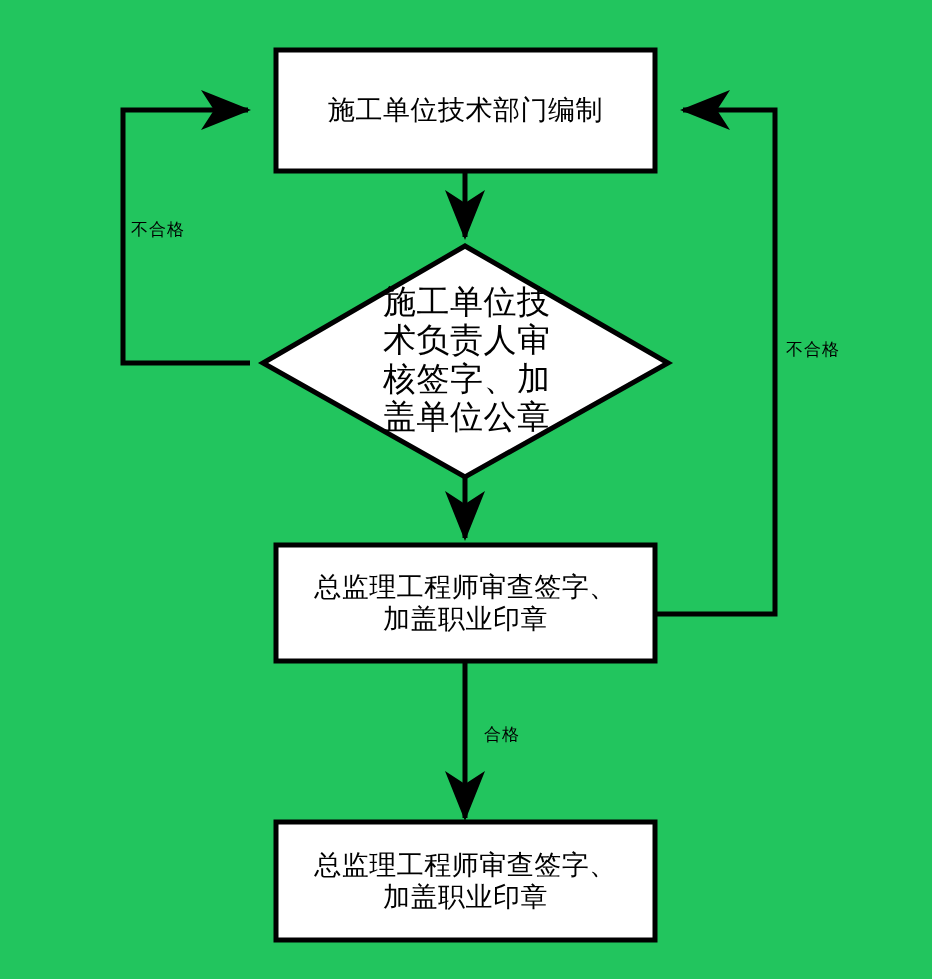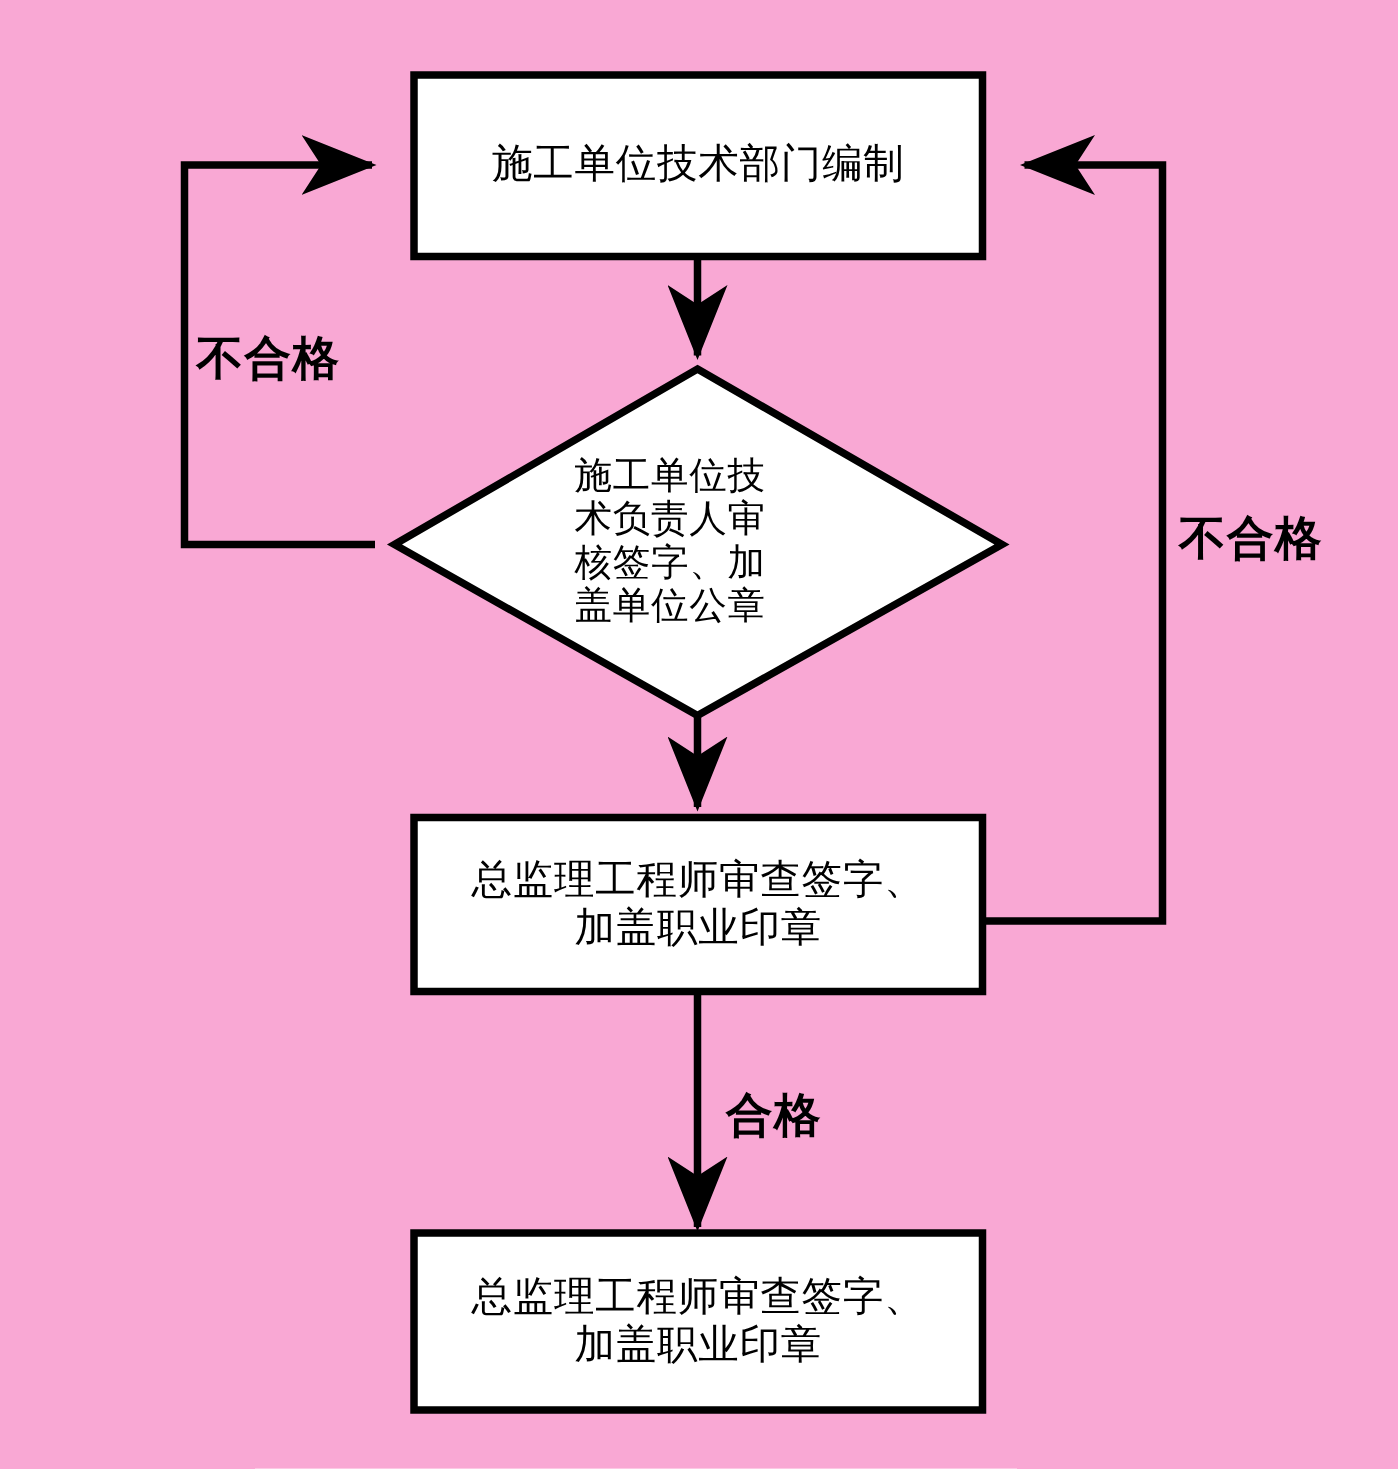"施工单位技术部门编制" #flowchart-root { background: #f9a8d4 -> #22c55e }
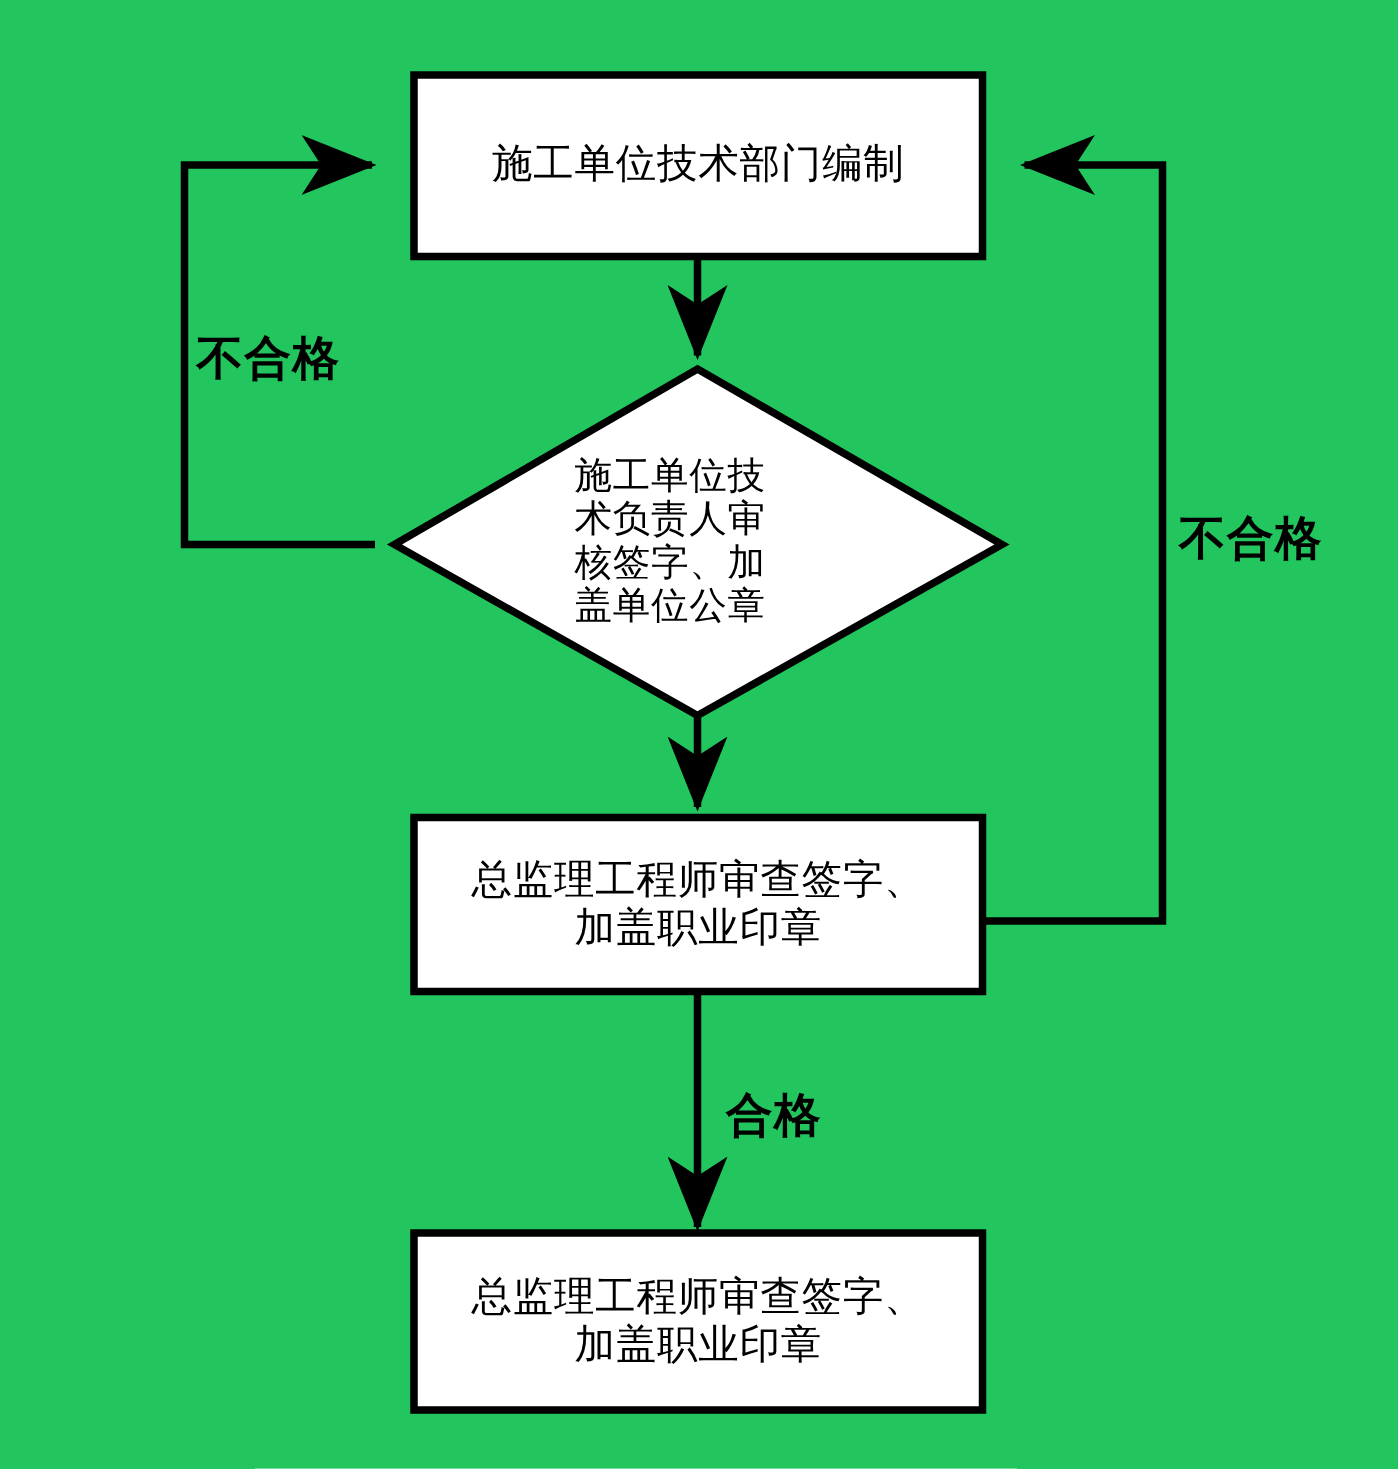"不合格" .edge-label { font-size: 31px -> 17px; font-weight: bold -> none }
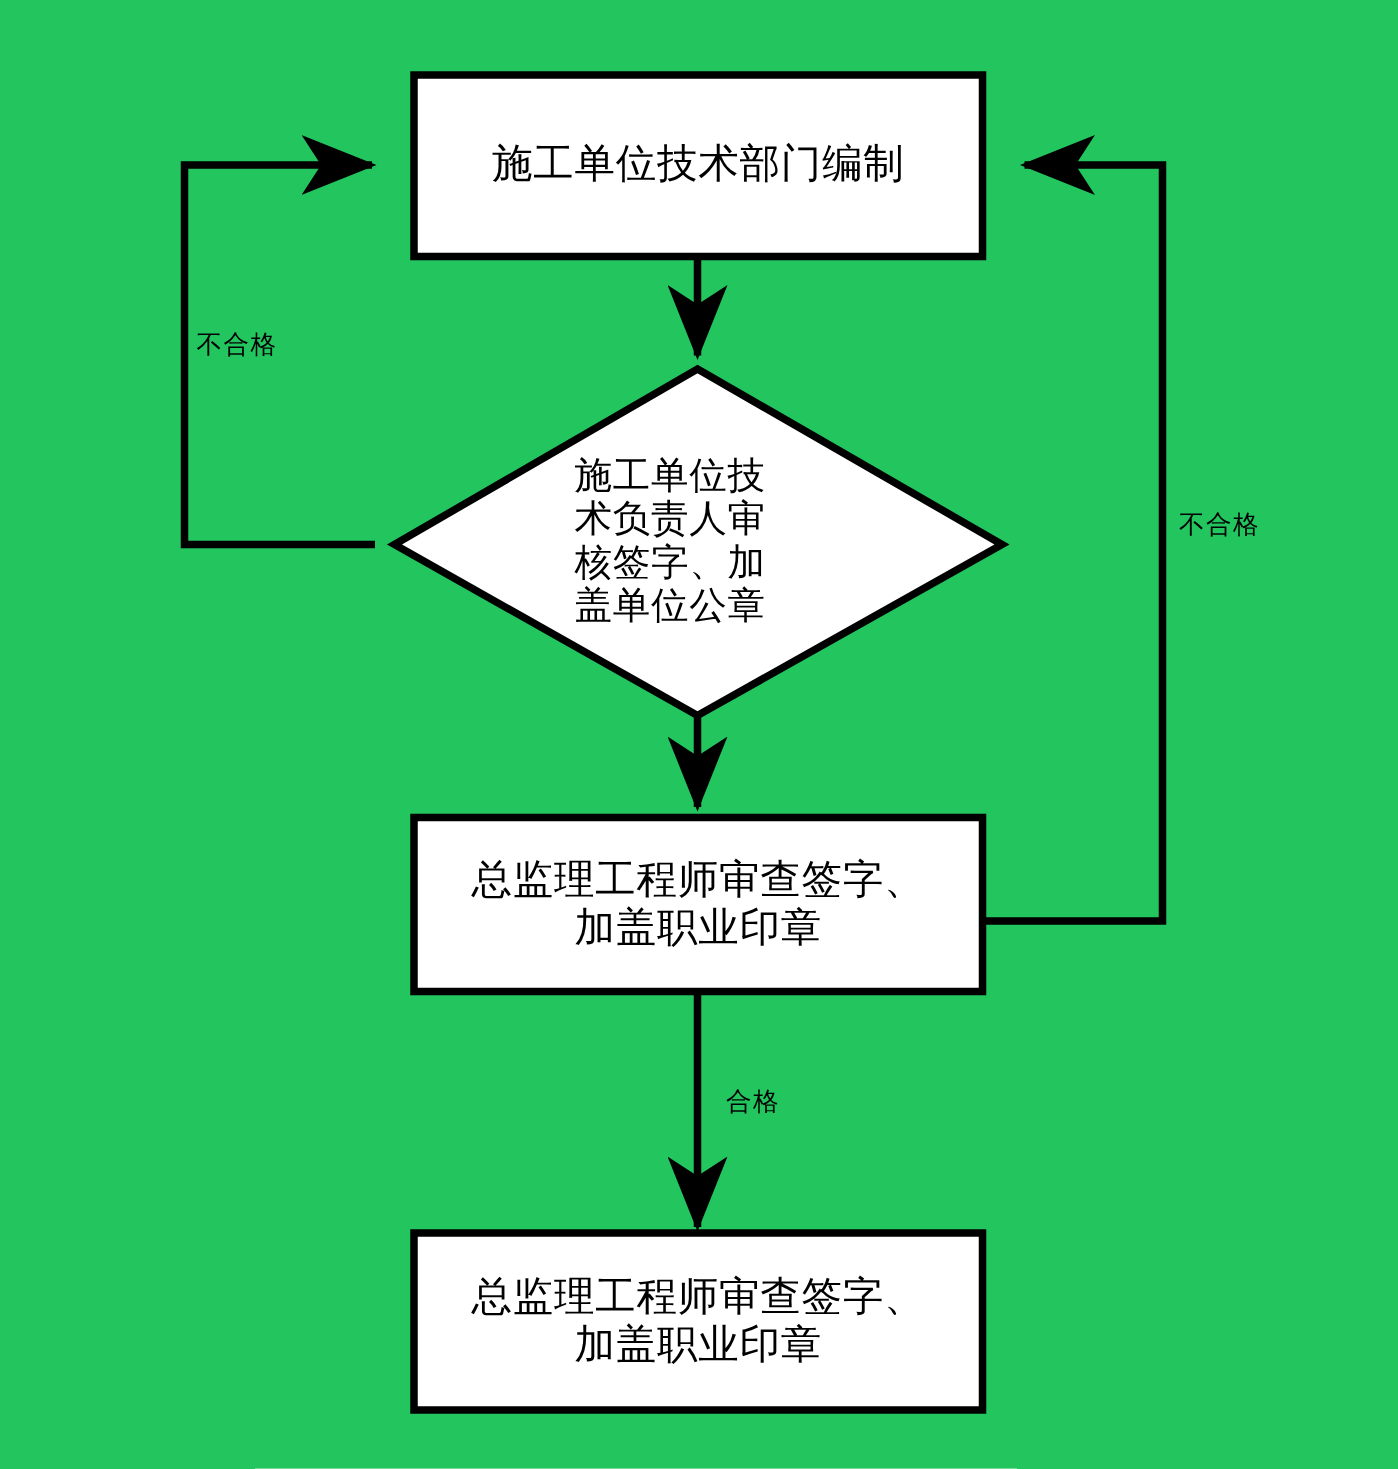"施工单位技" .diamond-text { font-size: 25px -> 33px }
